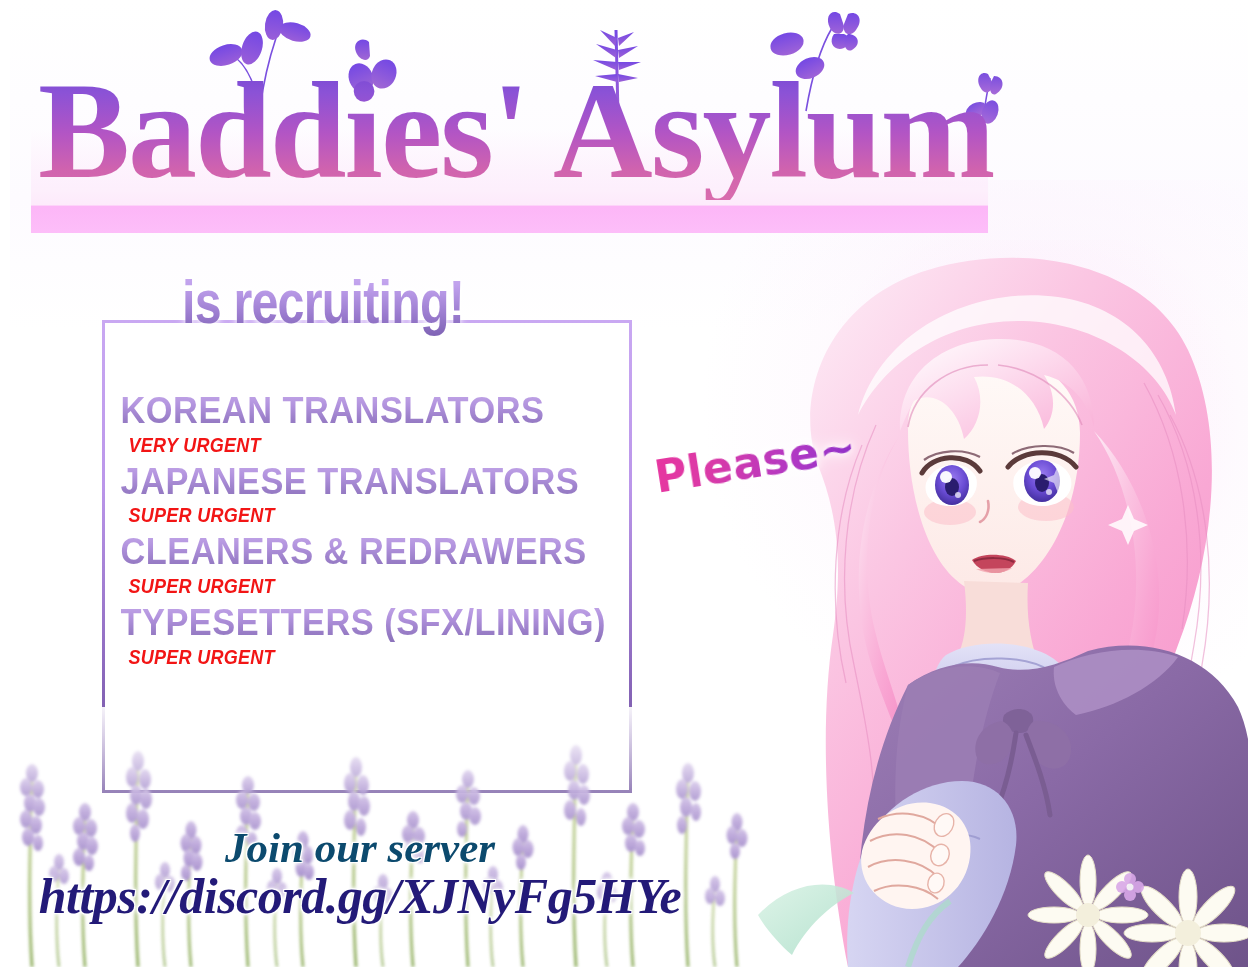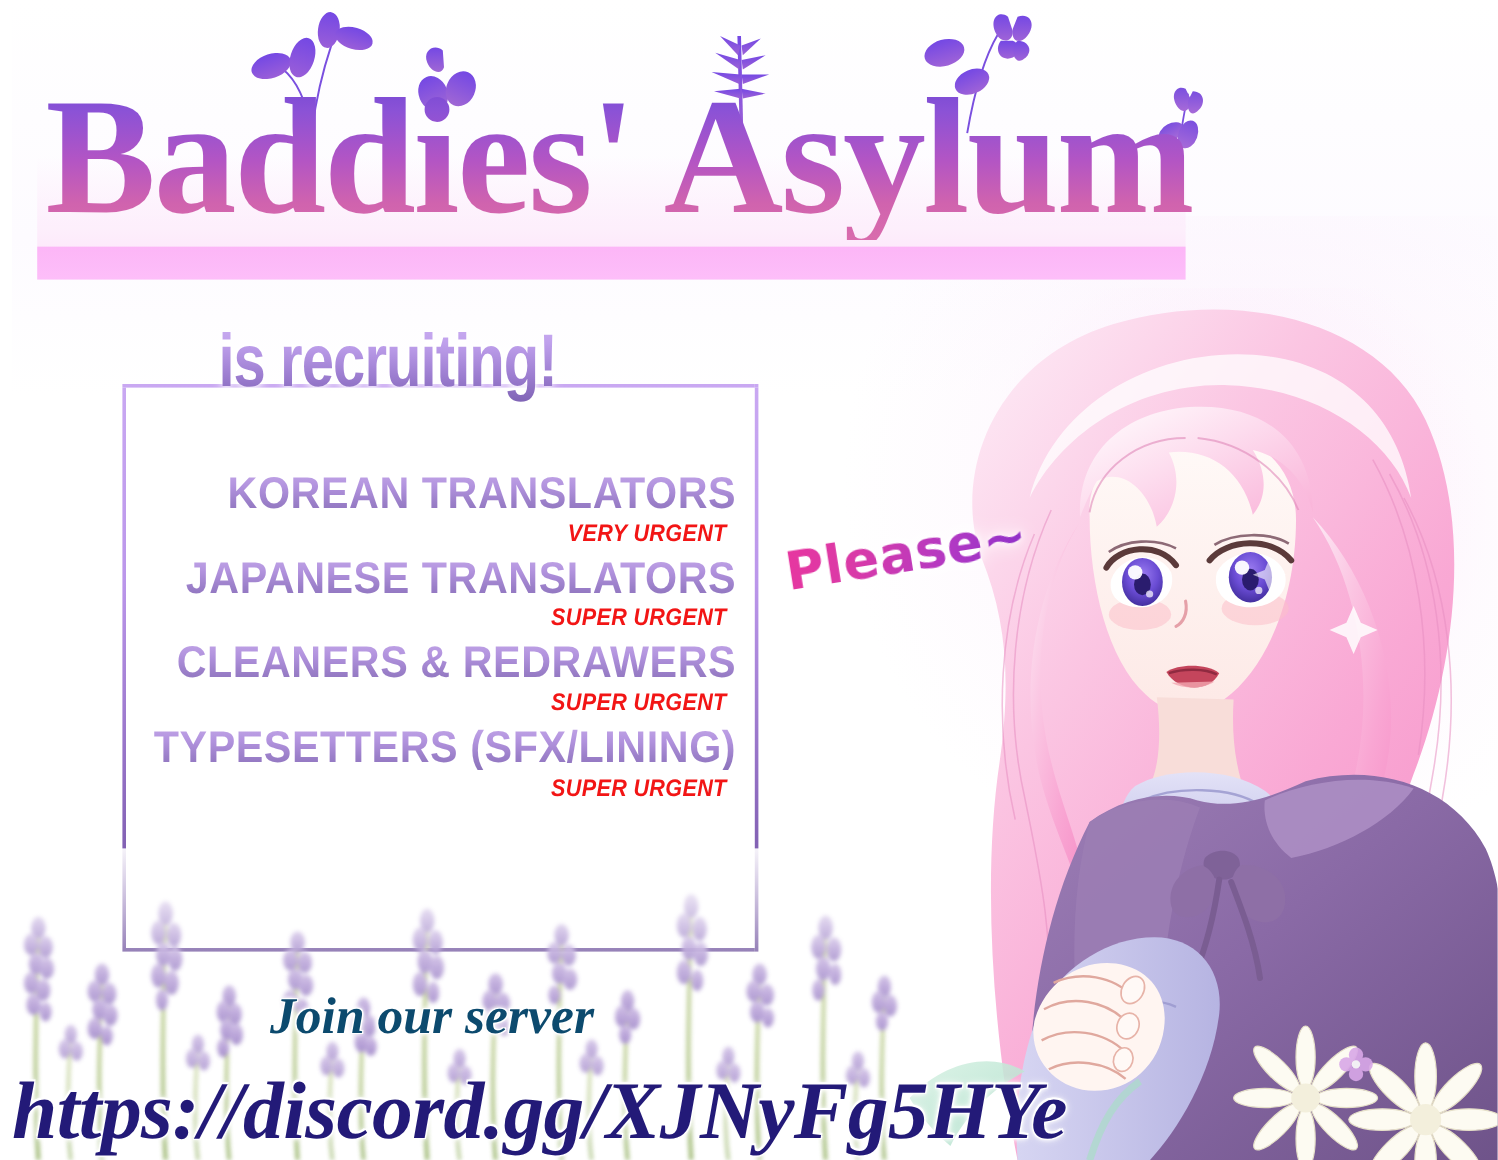"KOREAN TRANSLATORS" .roles { text-align: right -> left }
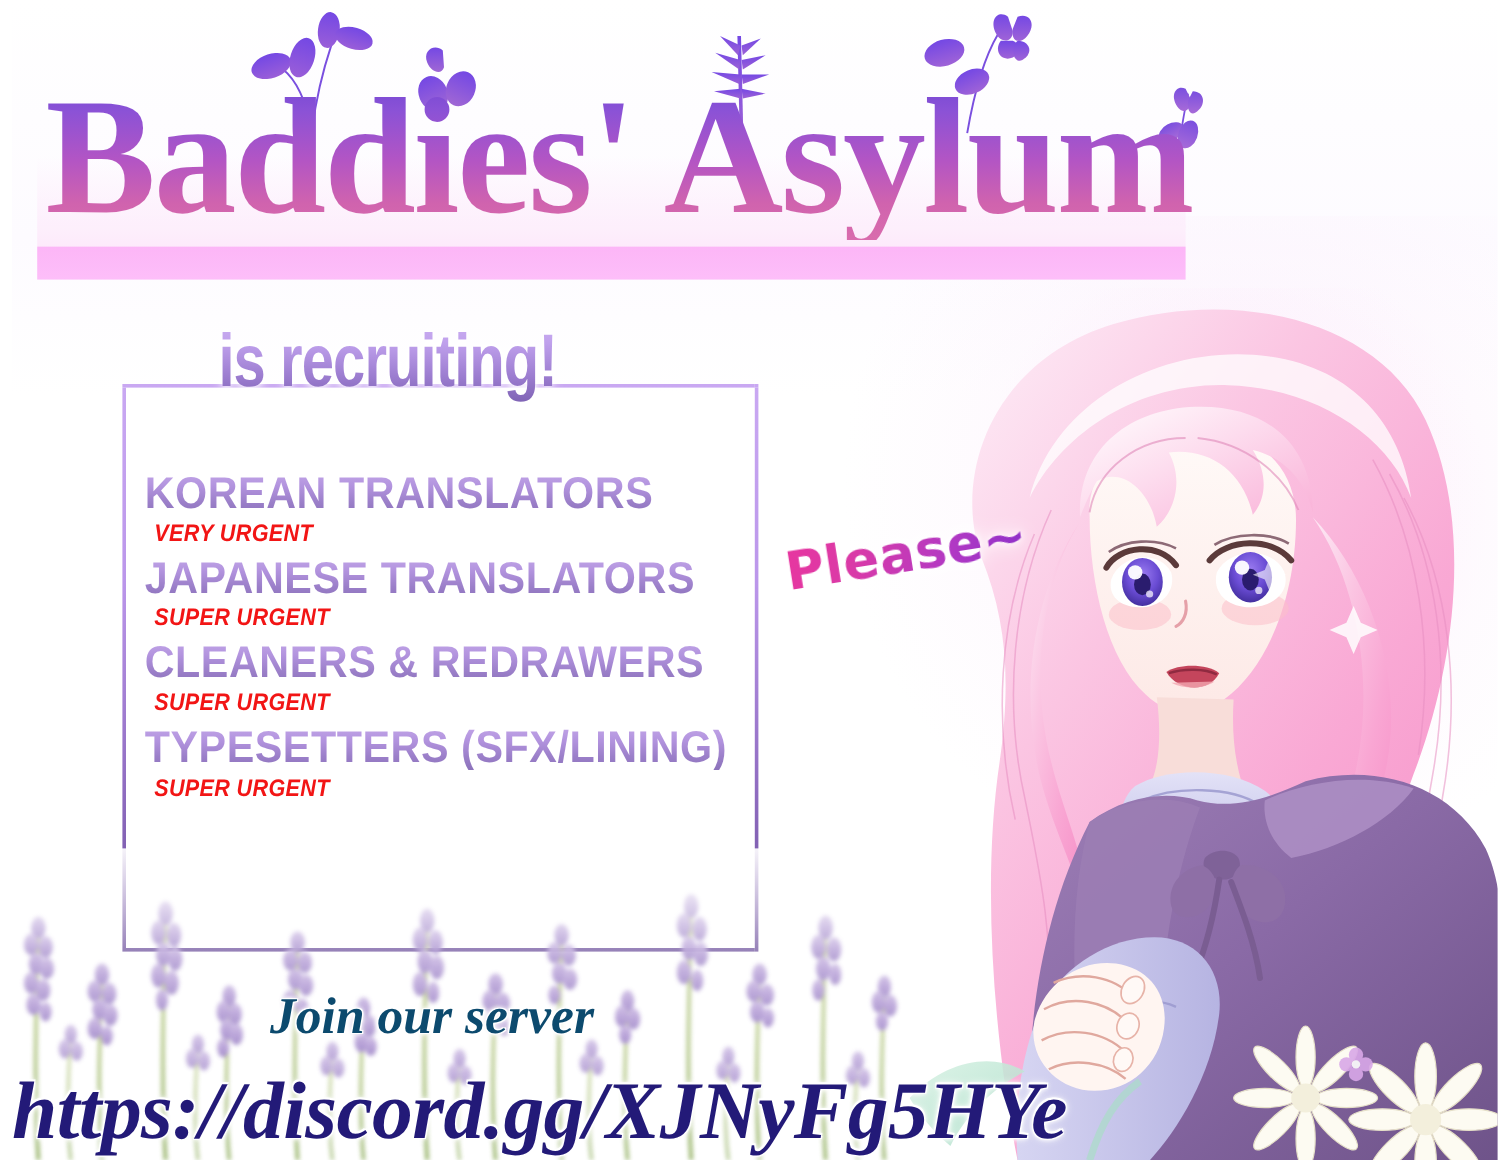"https://discord.gg/XJNyFg5HYe" .discord-url { font-size: 68px -> 50px; margin-top: 20px -> none }
